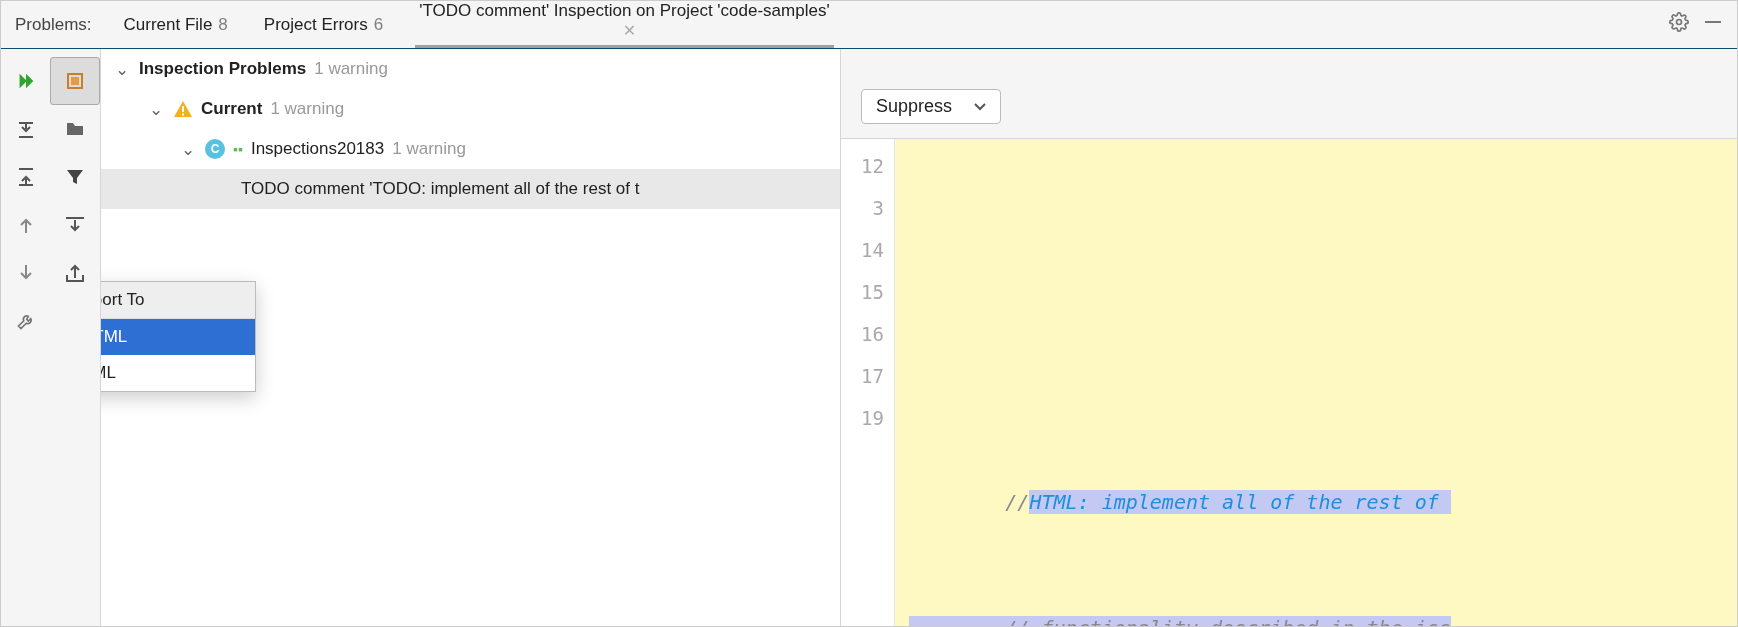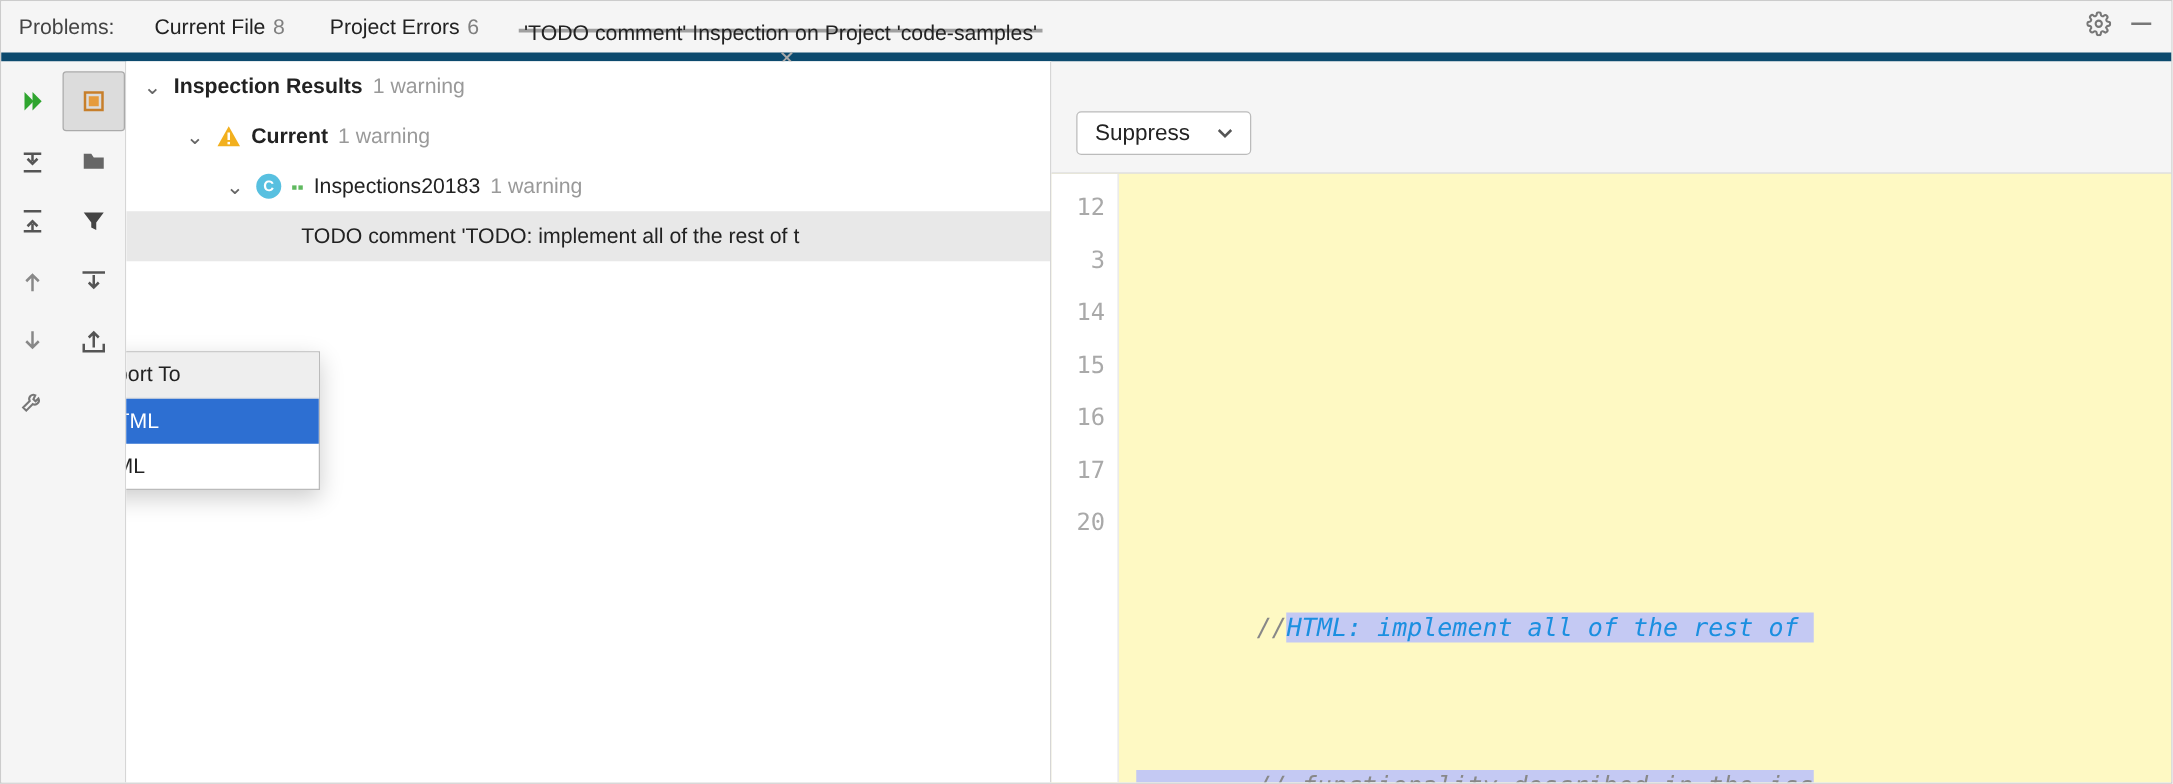"Problems:" .tabbar { border-bottom: 7px solid #0c4a6e -> 1px solid #0c4a6e; padding: 16px 14px -> 0 14px }
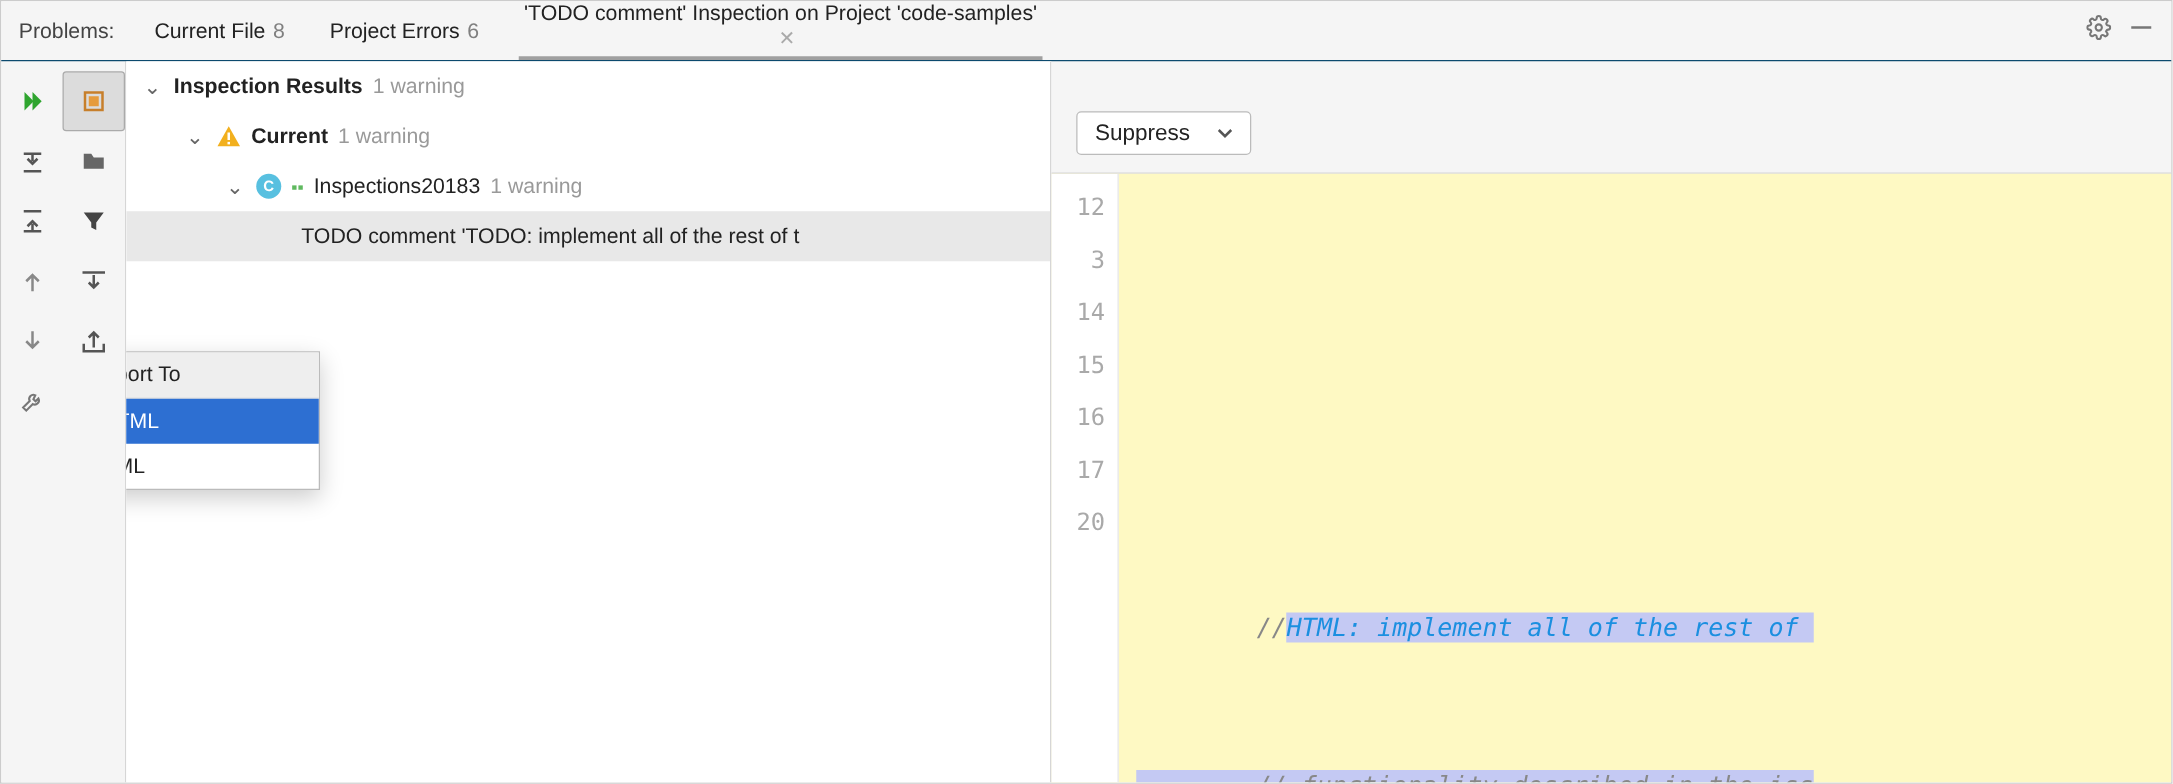"Inspection Results" span.title { text: Results -> Problems }
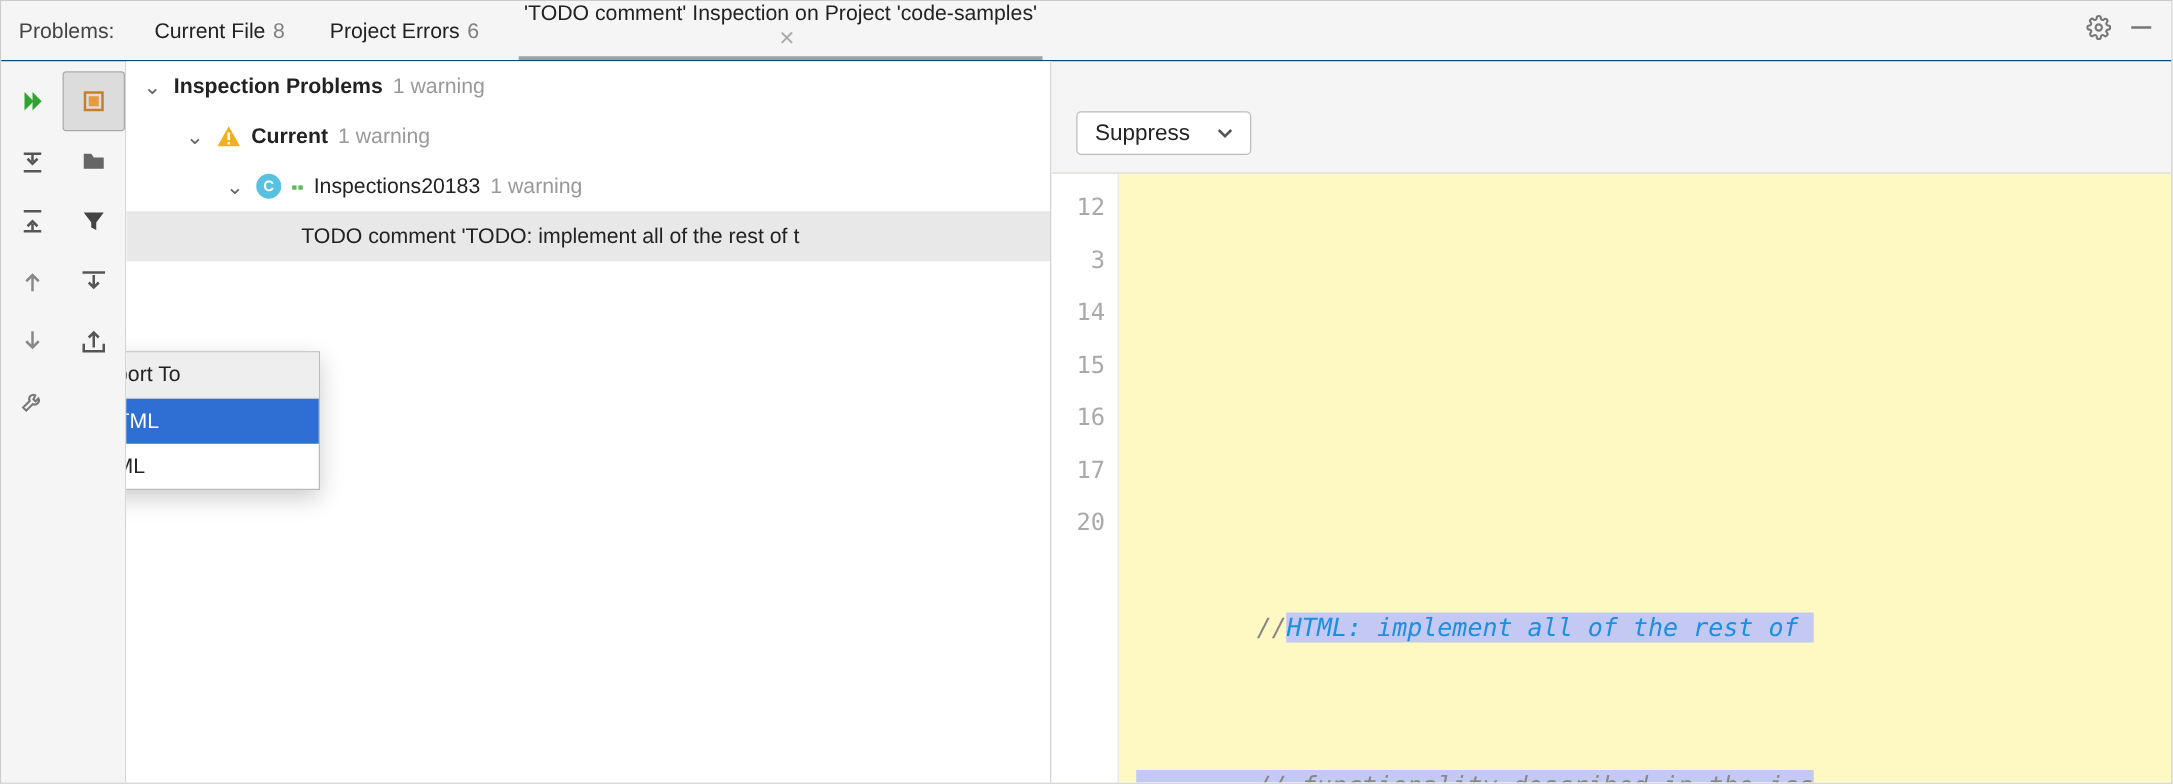"20" div { text: 20 -> 19 }
